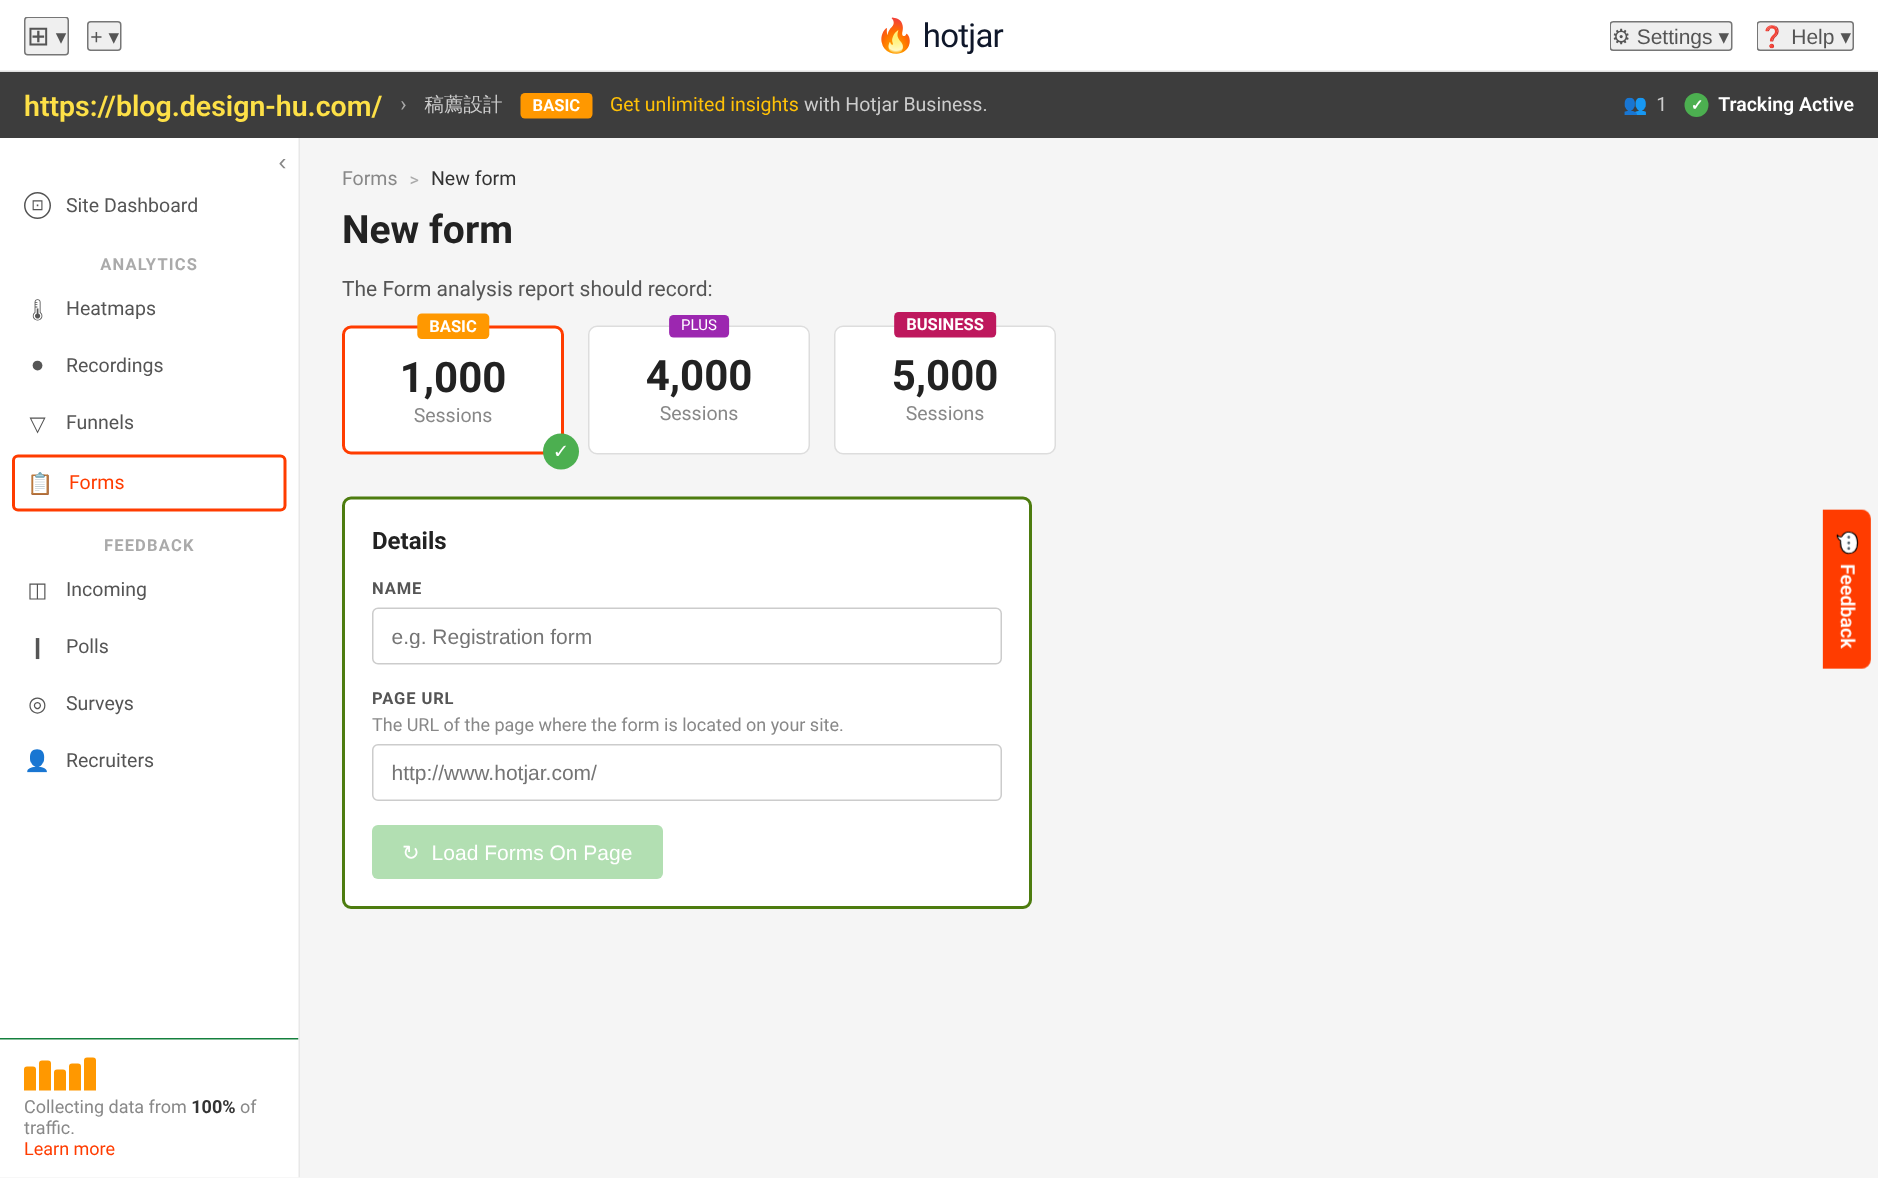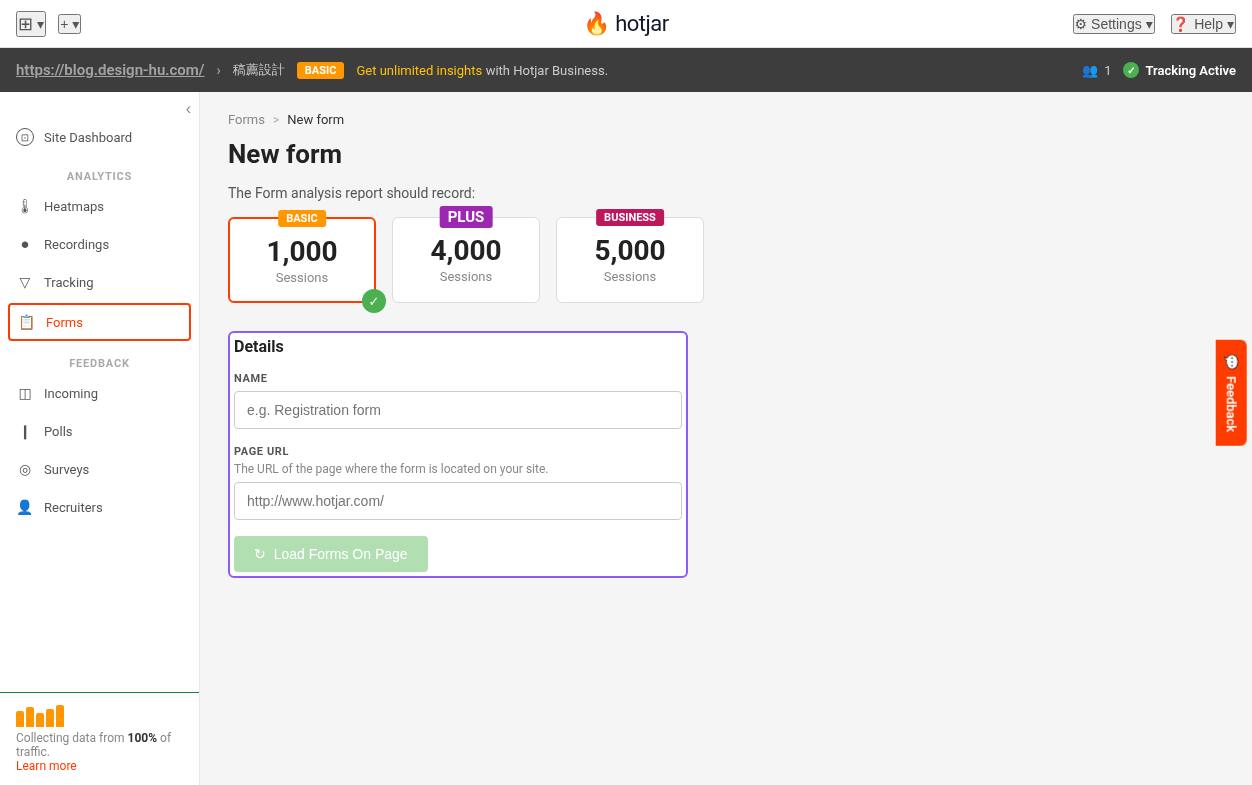"https://blog.design-hu.com/" .site-url { color: #a3a3a3 -> #fde047; font-size: 15px -> 19px; text-decoration: underline -> none }
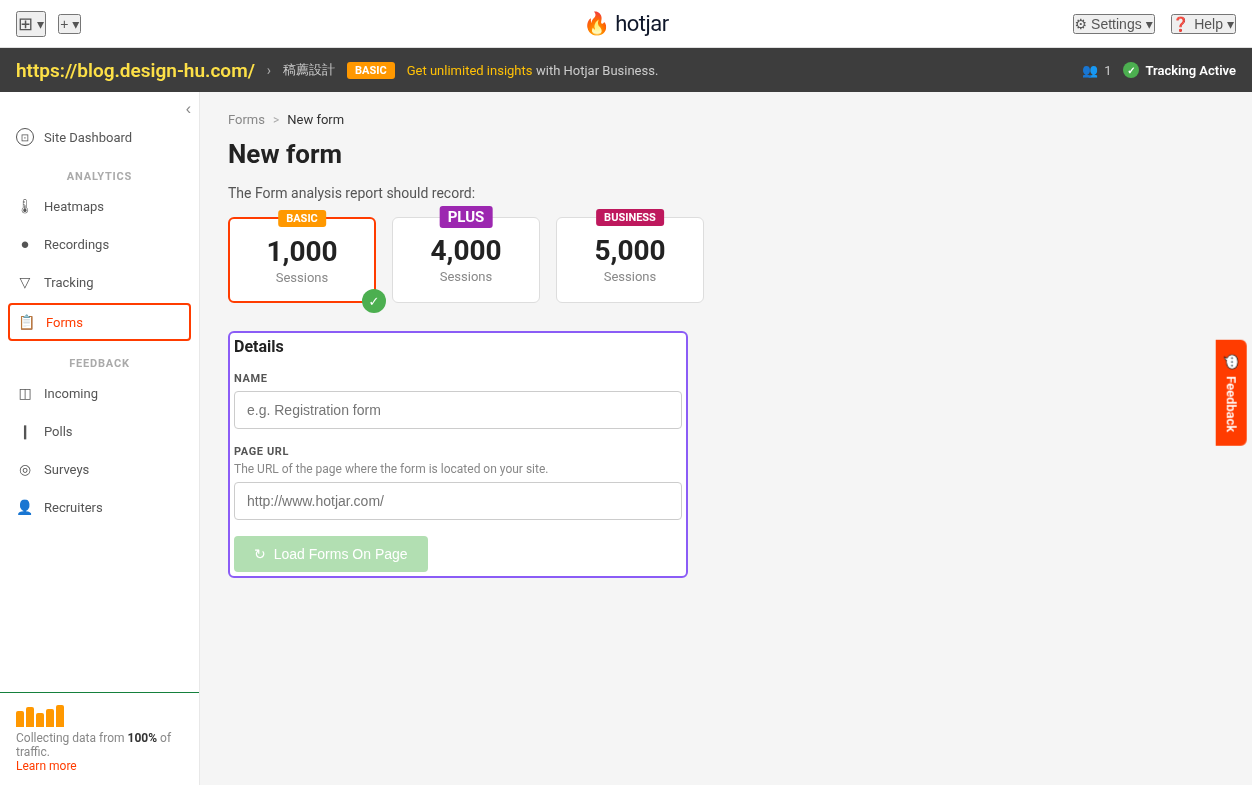"PLUS" .badge-plus { font-size: 15px -> 10px; font-weight: 700 -> 400 }
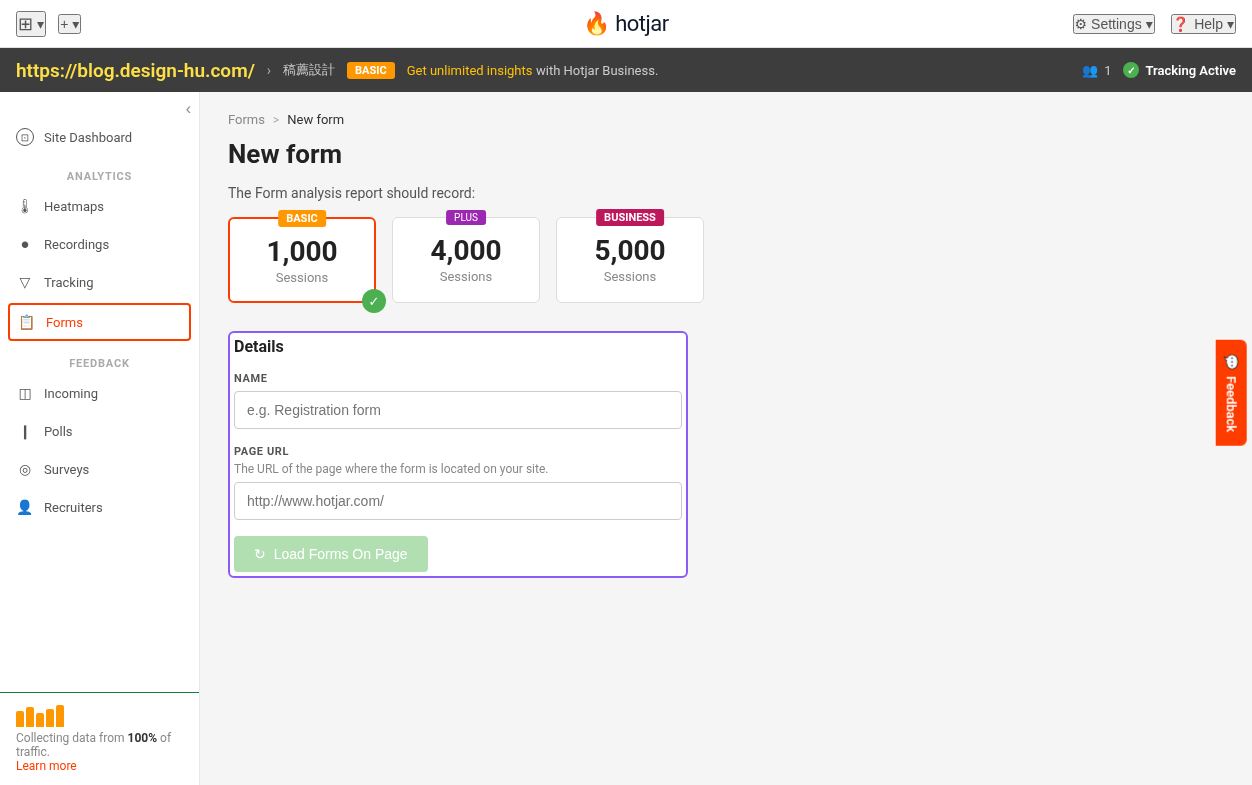"Tracking" span { text: Tracking -> Funnels }
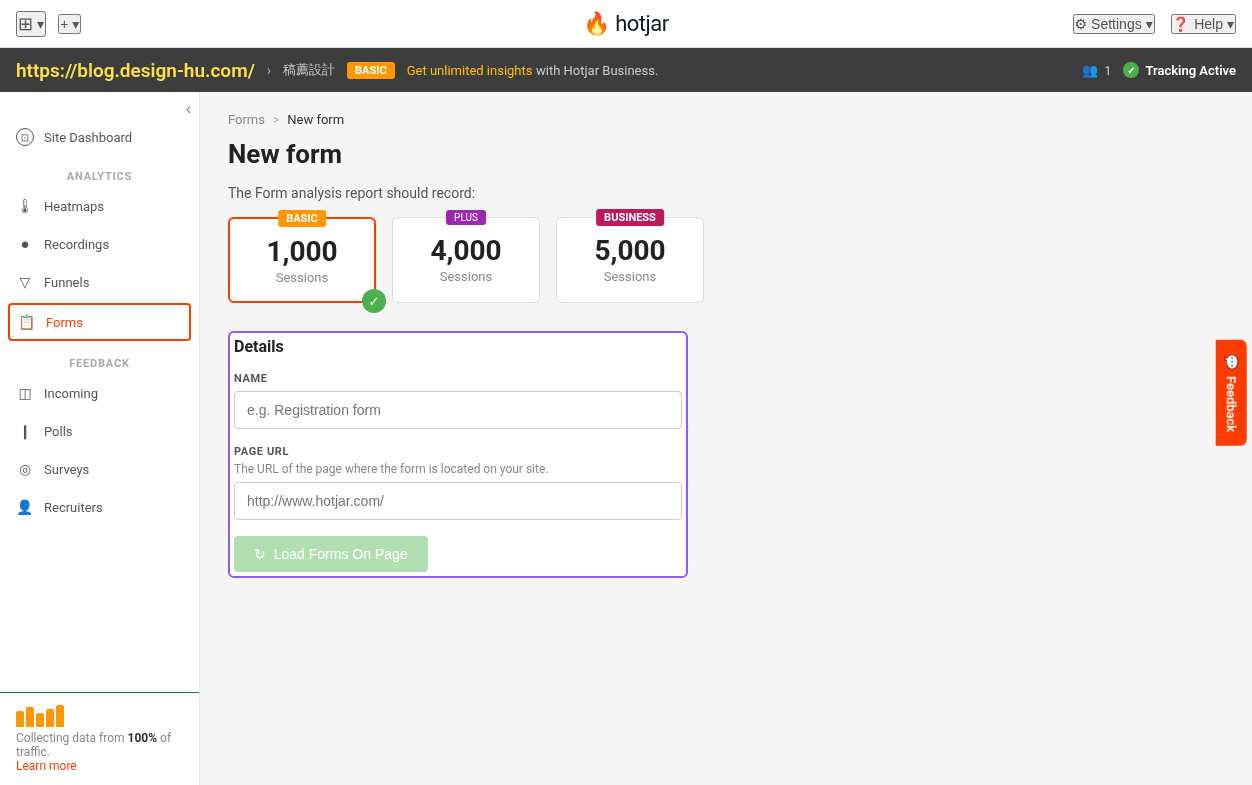"Details" .details-box { border: 2px solid #8b5cf6 -> 2px solid #4d7c0f; padding: 4px -> 18px }
